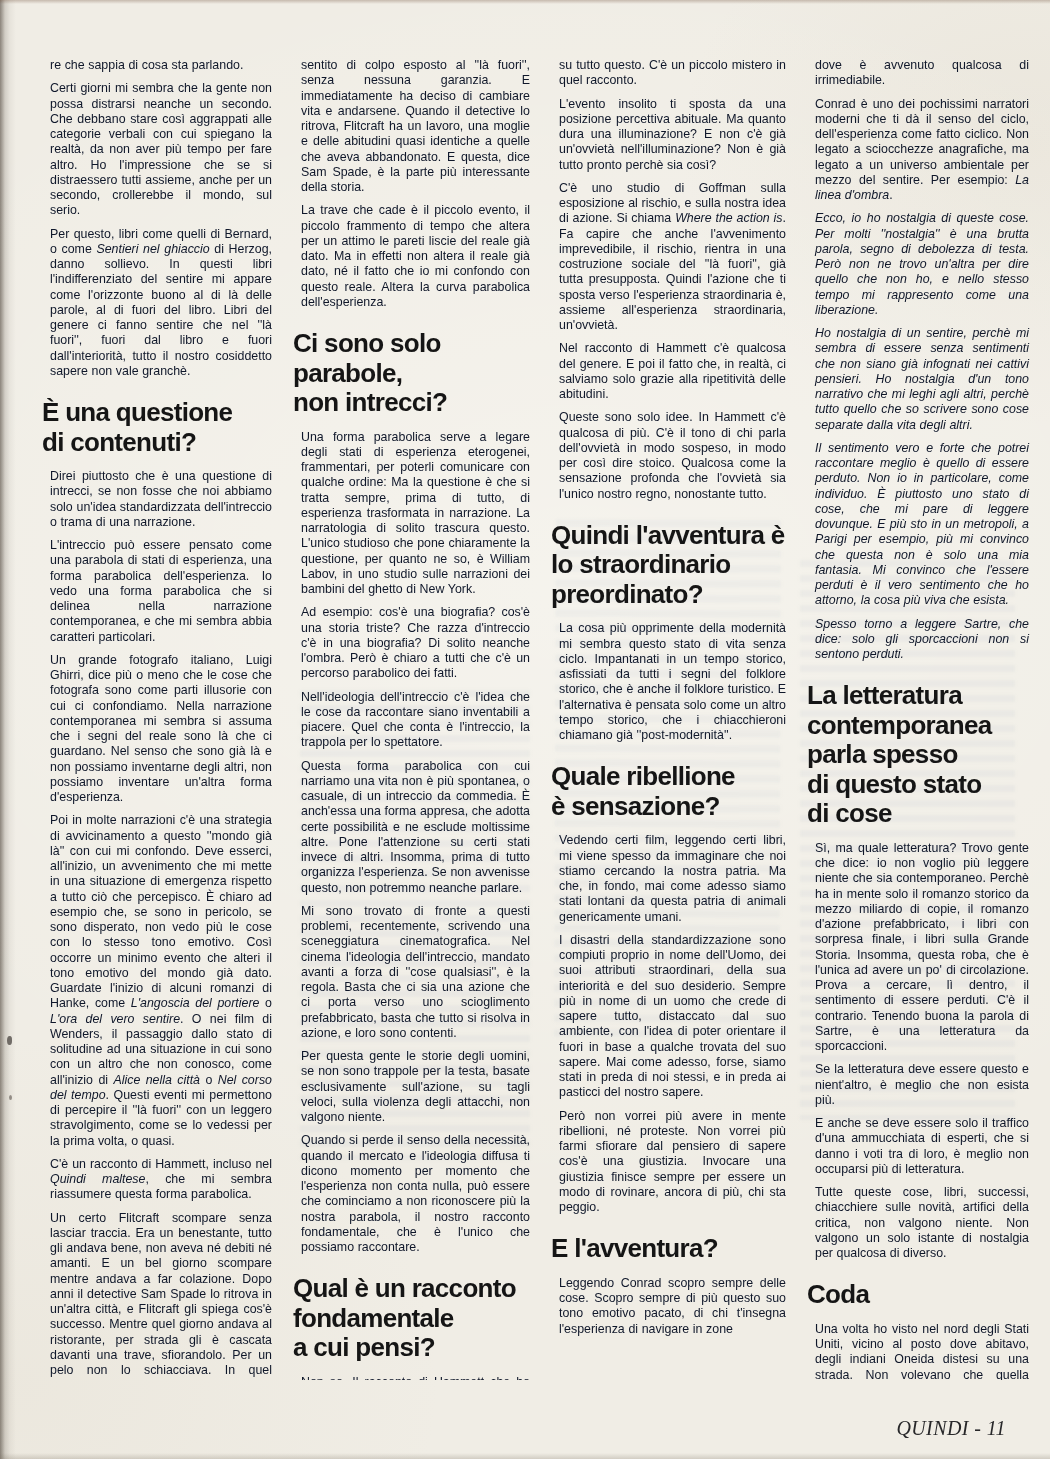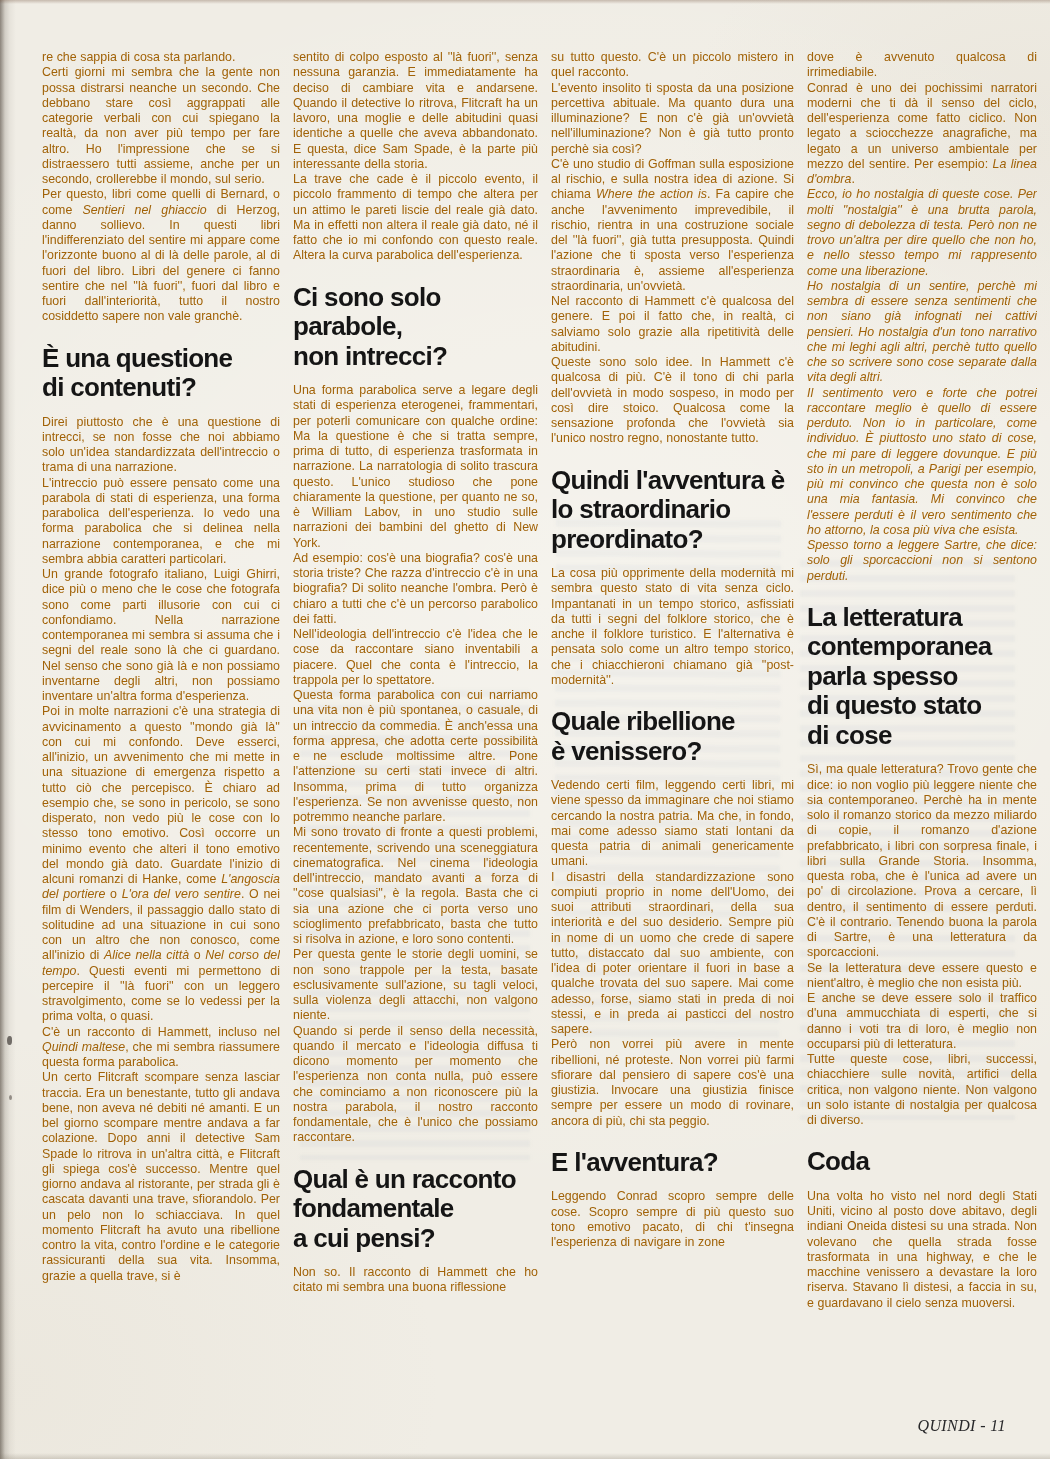"re che sappia di cosa" .col p { color: #a16207 -> #0f172a; margin: 0 -> 8px }
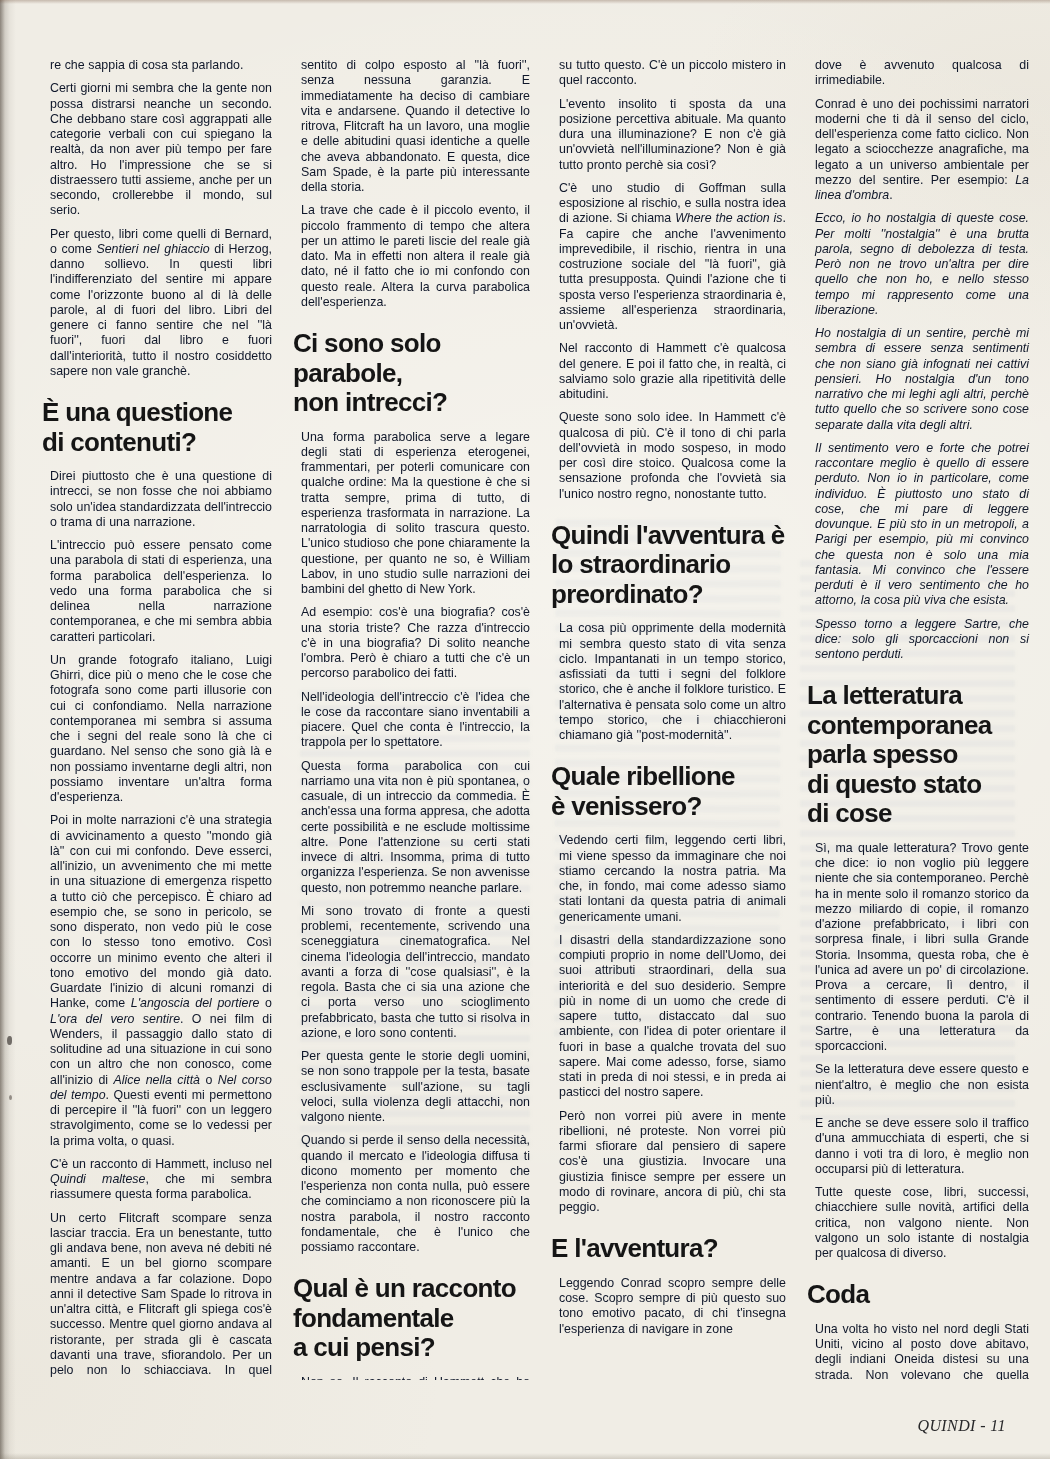"Quale ribellione" h2 { text: venissero -> sensazione }
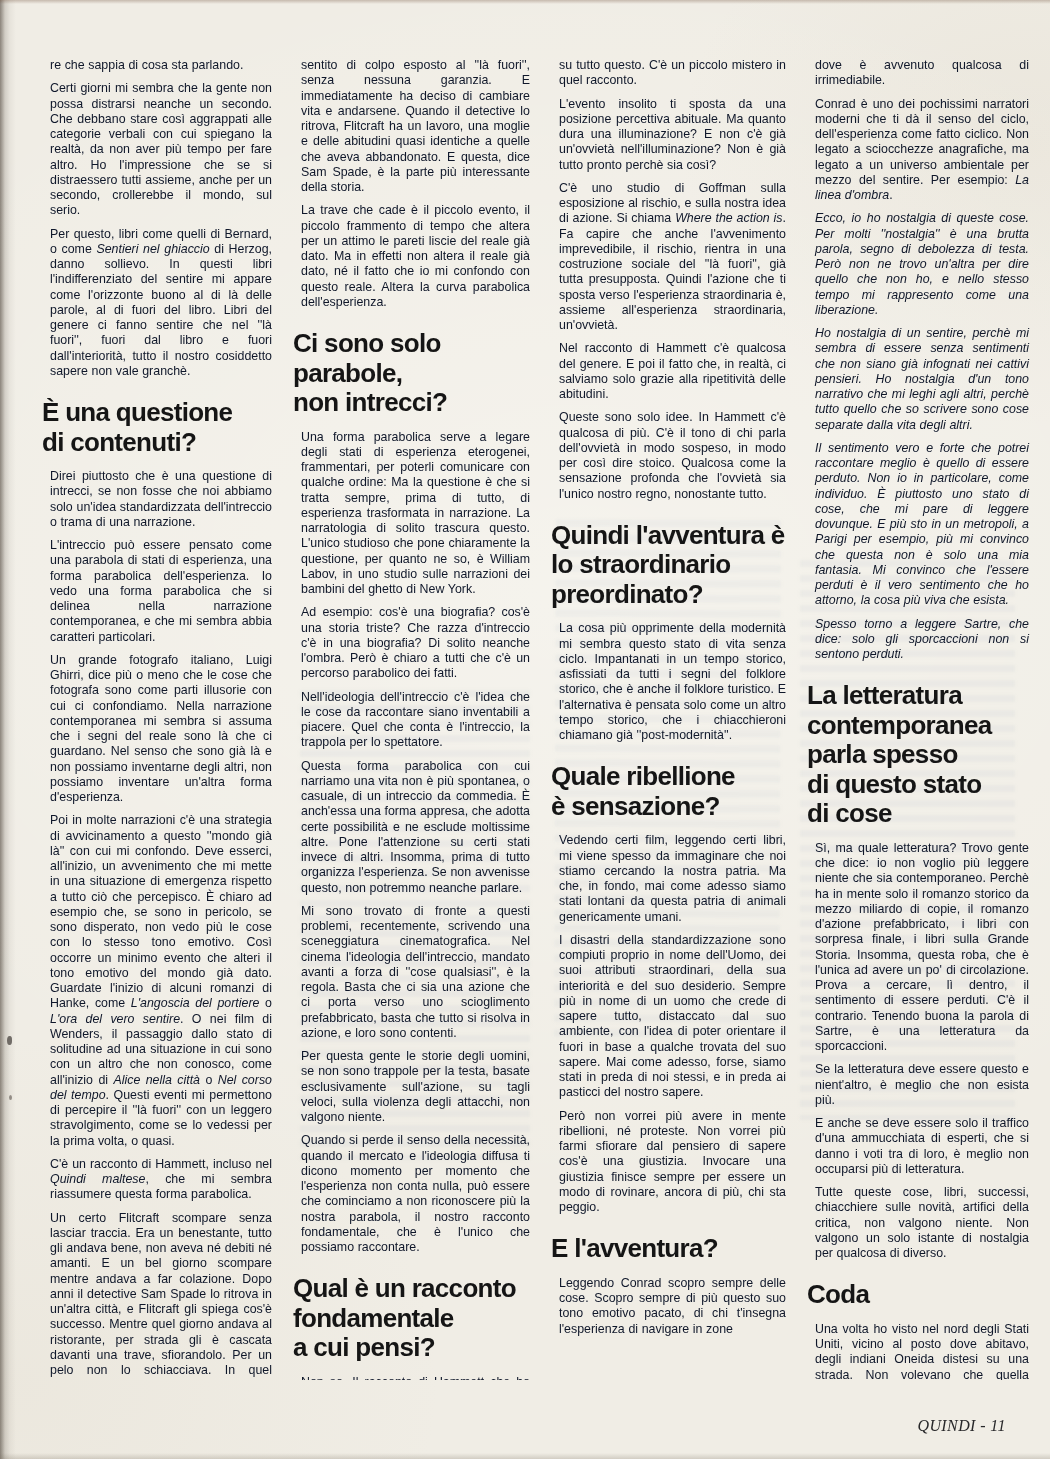"QUINDI - 11" .footer { font-size: 16px -> 20px }
